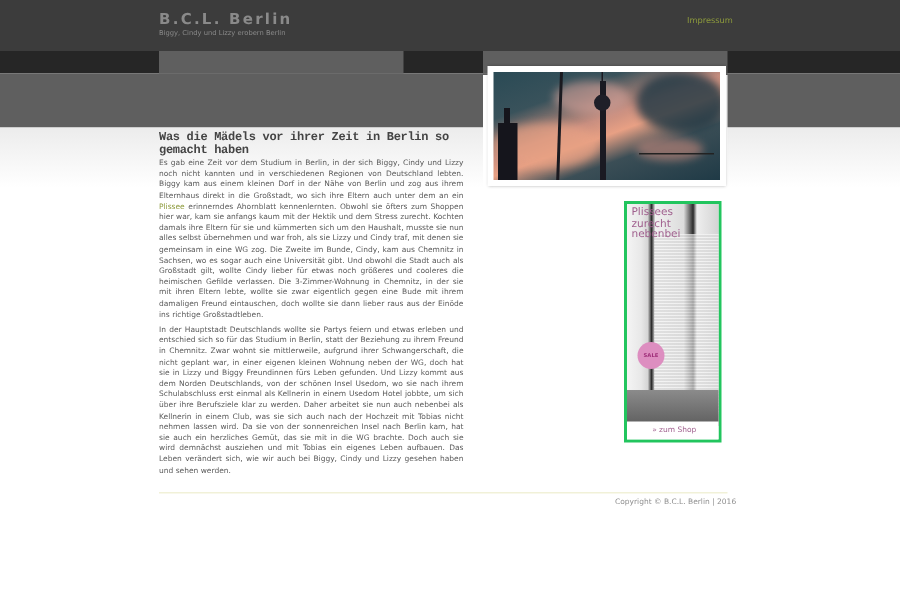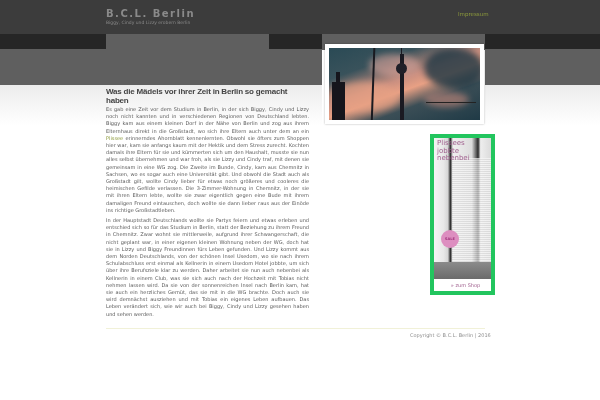"Was die Mädels vor ihrer" .article-title { font-family: Liberation Sans, sans-serif -> Liberation Mono, monospace }
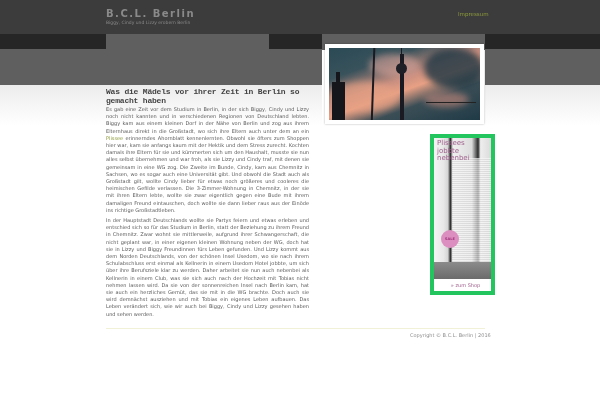"Plissees" #ad { border: 4px solid #22c55e -> 2px solid #22c55e; left: 430px -> 416px }
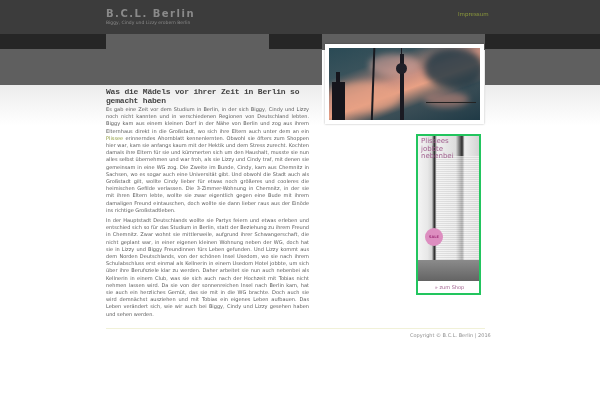"jobbte" div { text: jobbte -> zurecht }
